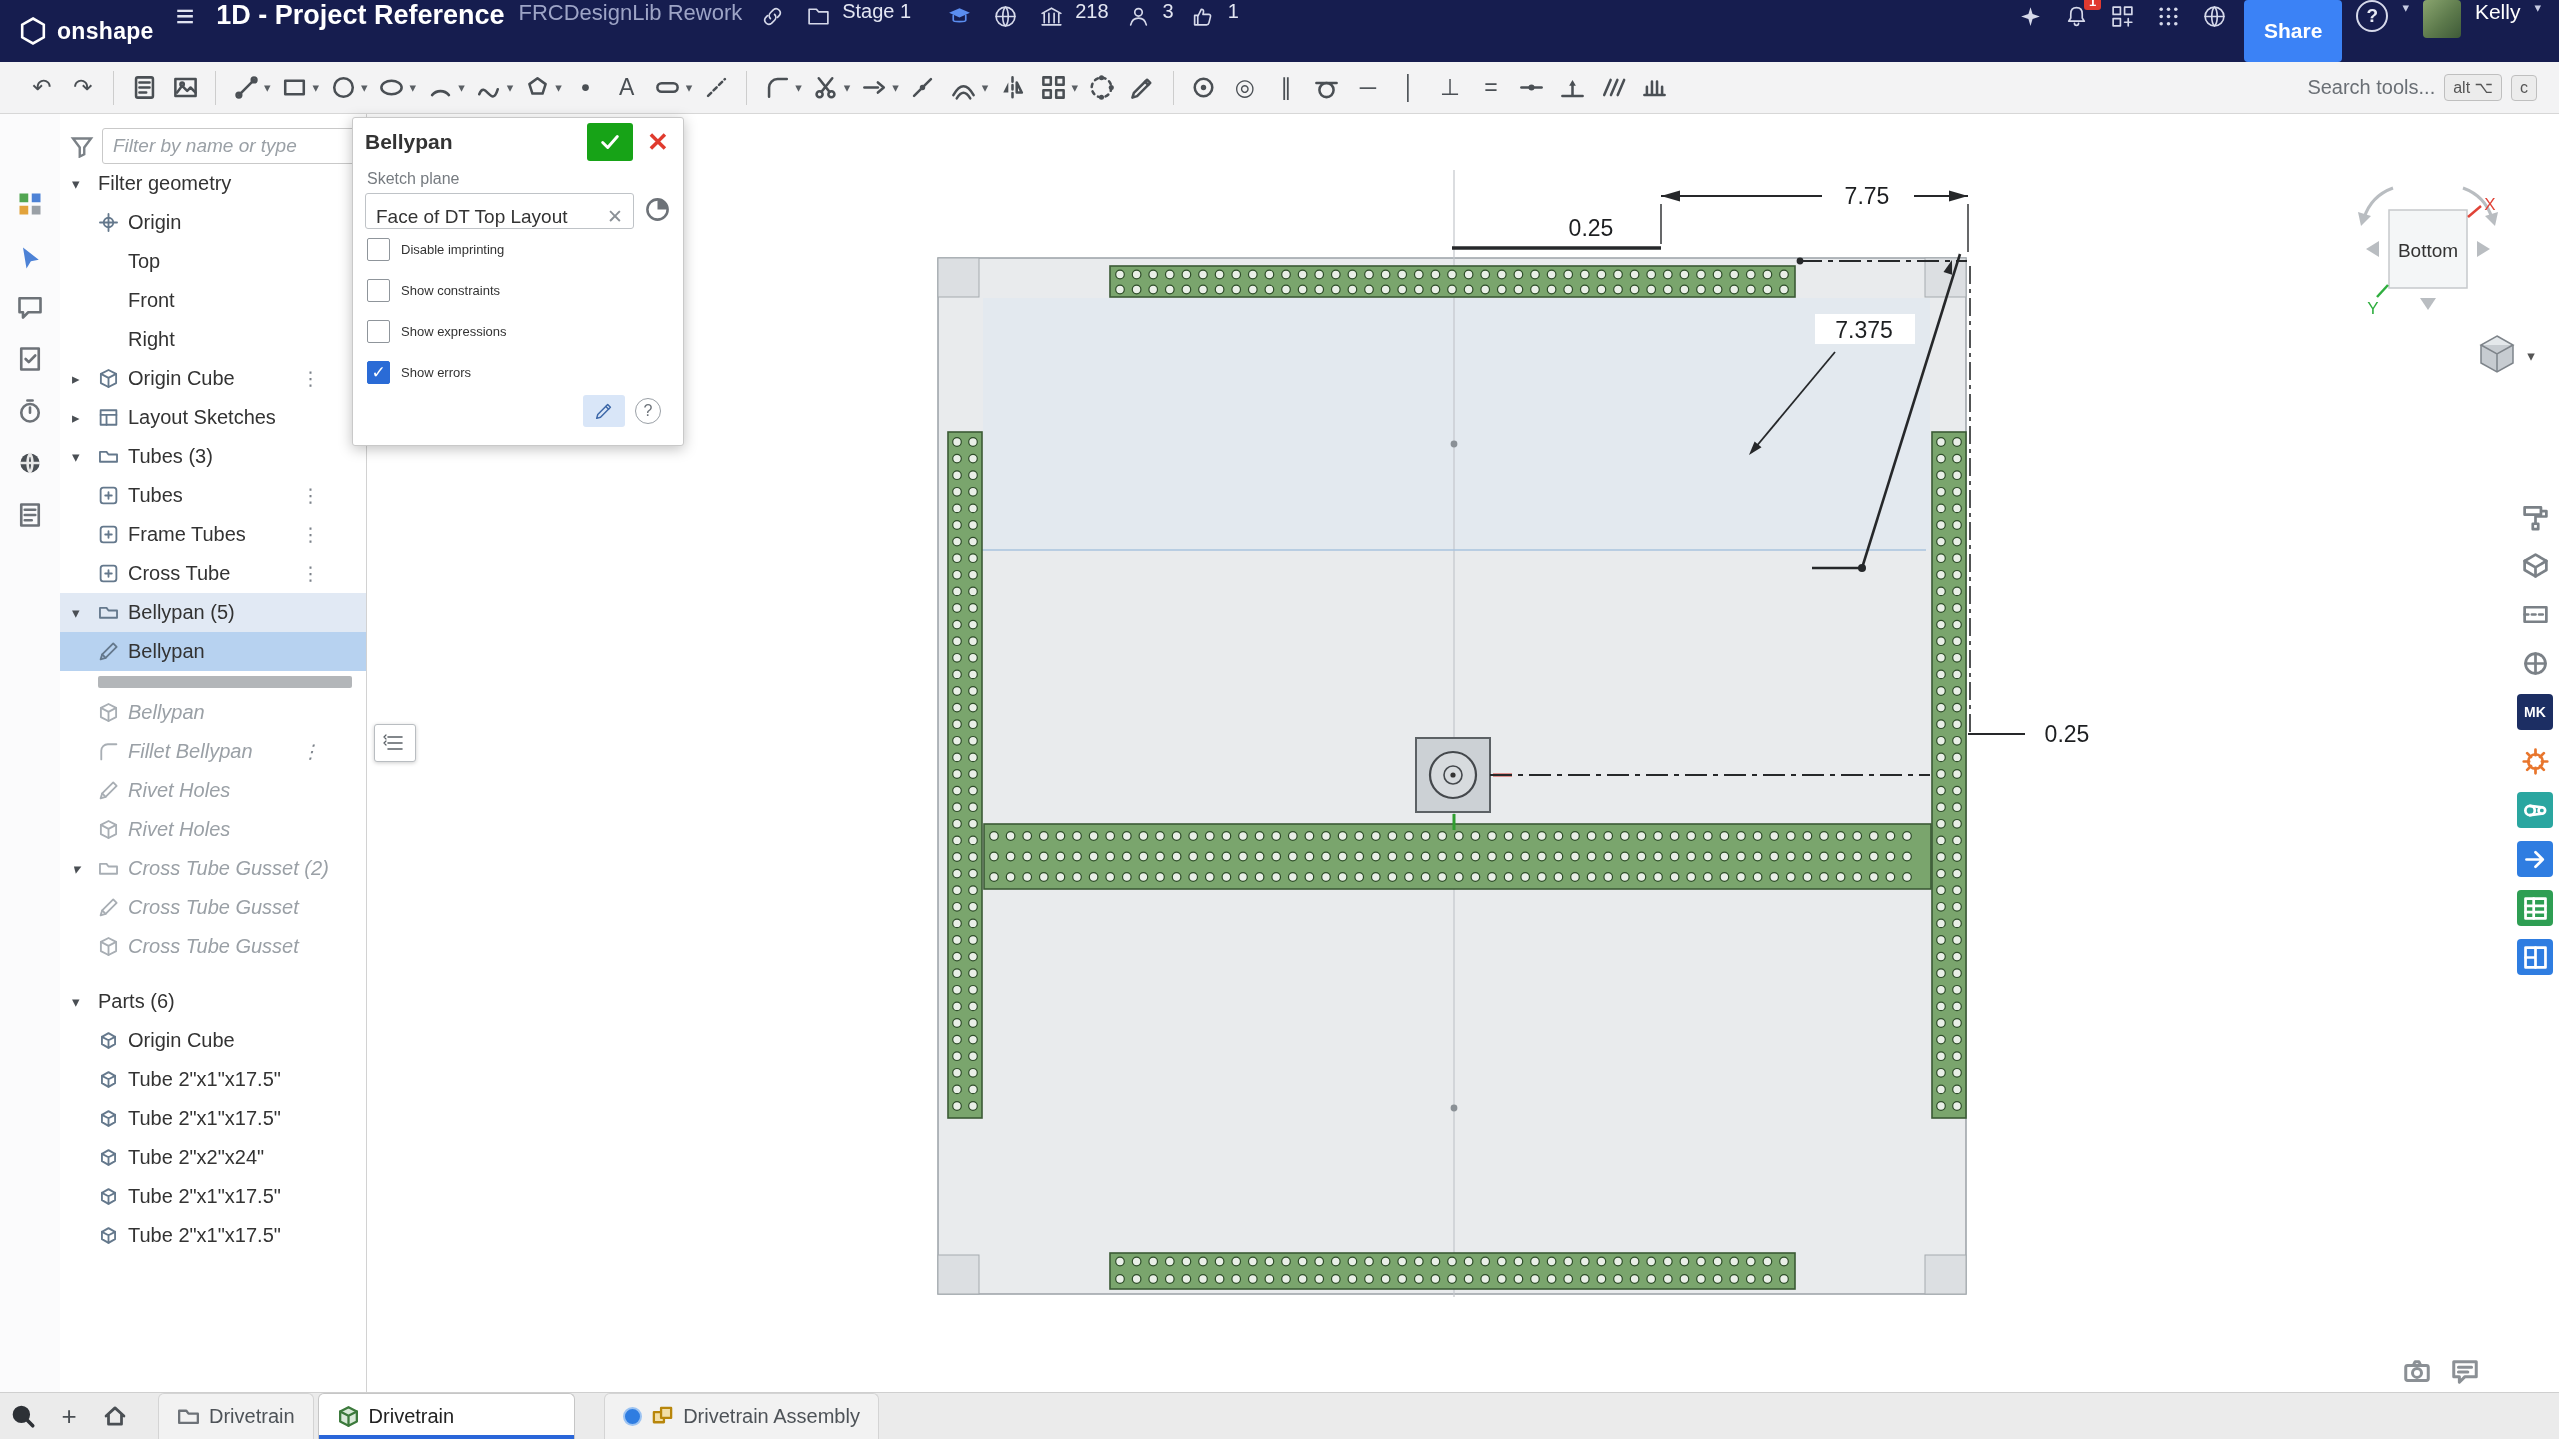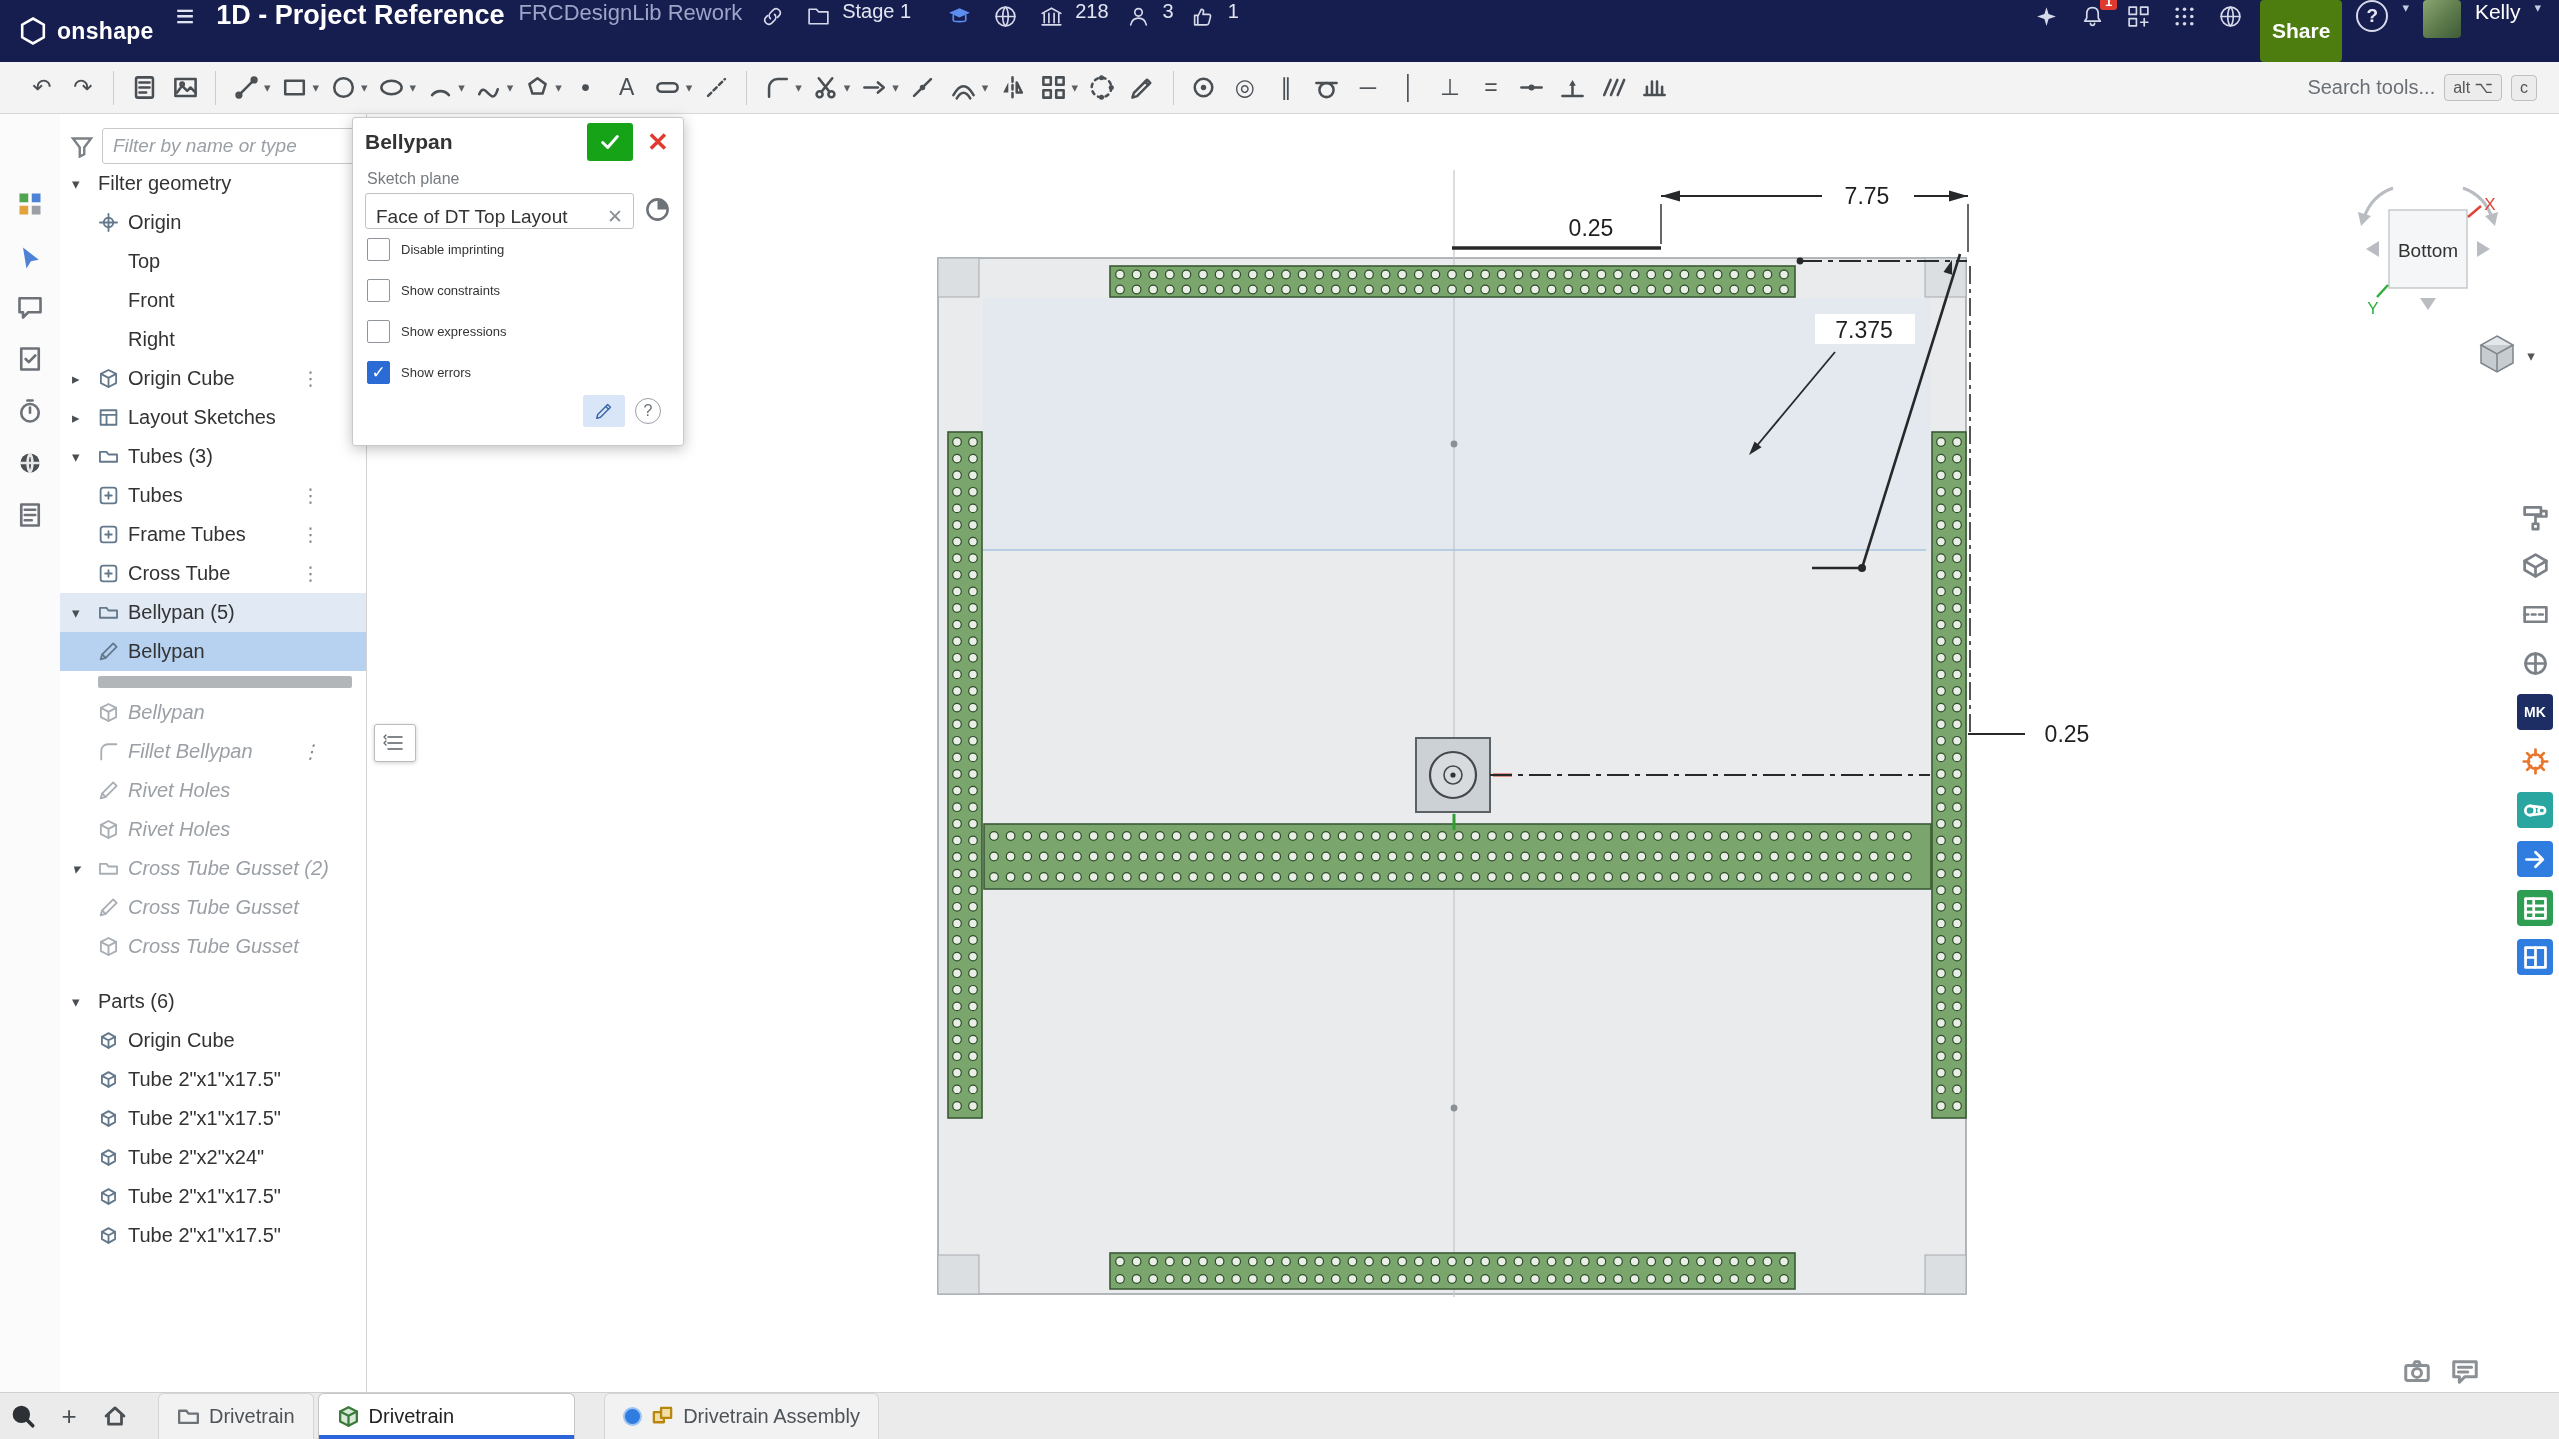"Share" .share { background: #4d7c0f -> #3b82f6; padding: 8px 12px -> 8px 20px }
